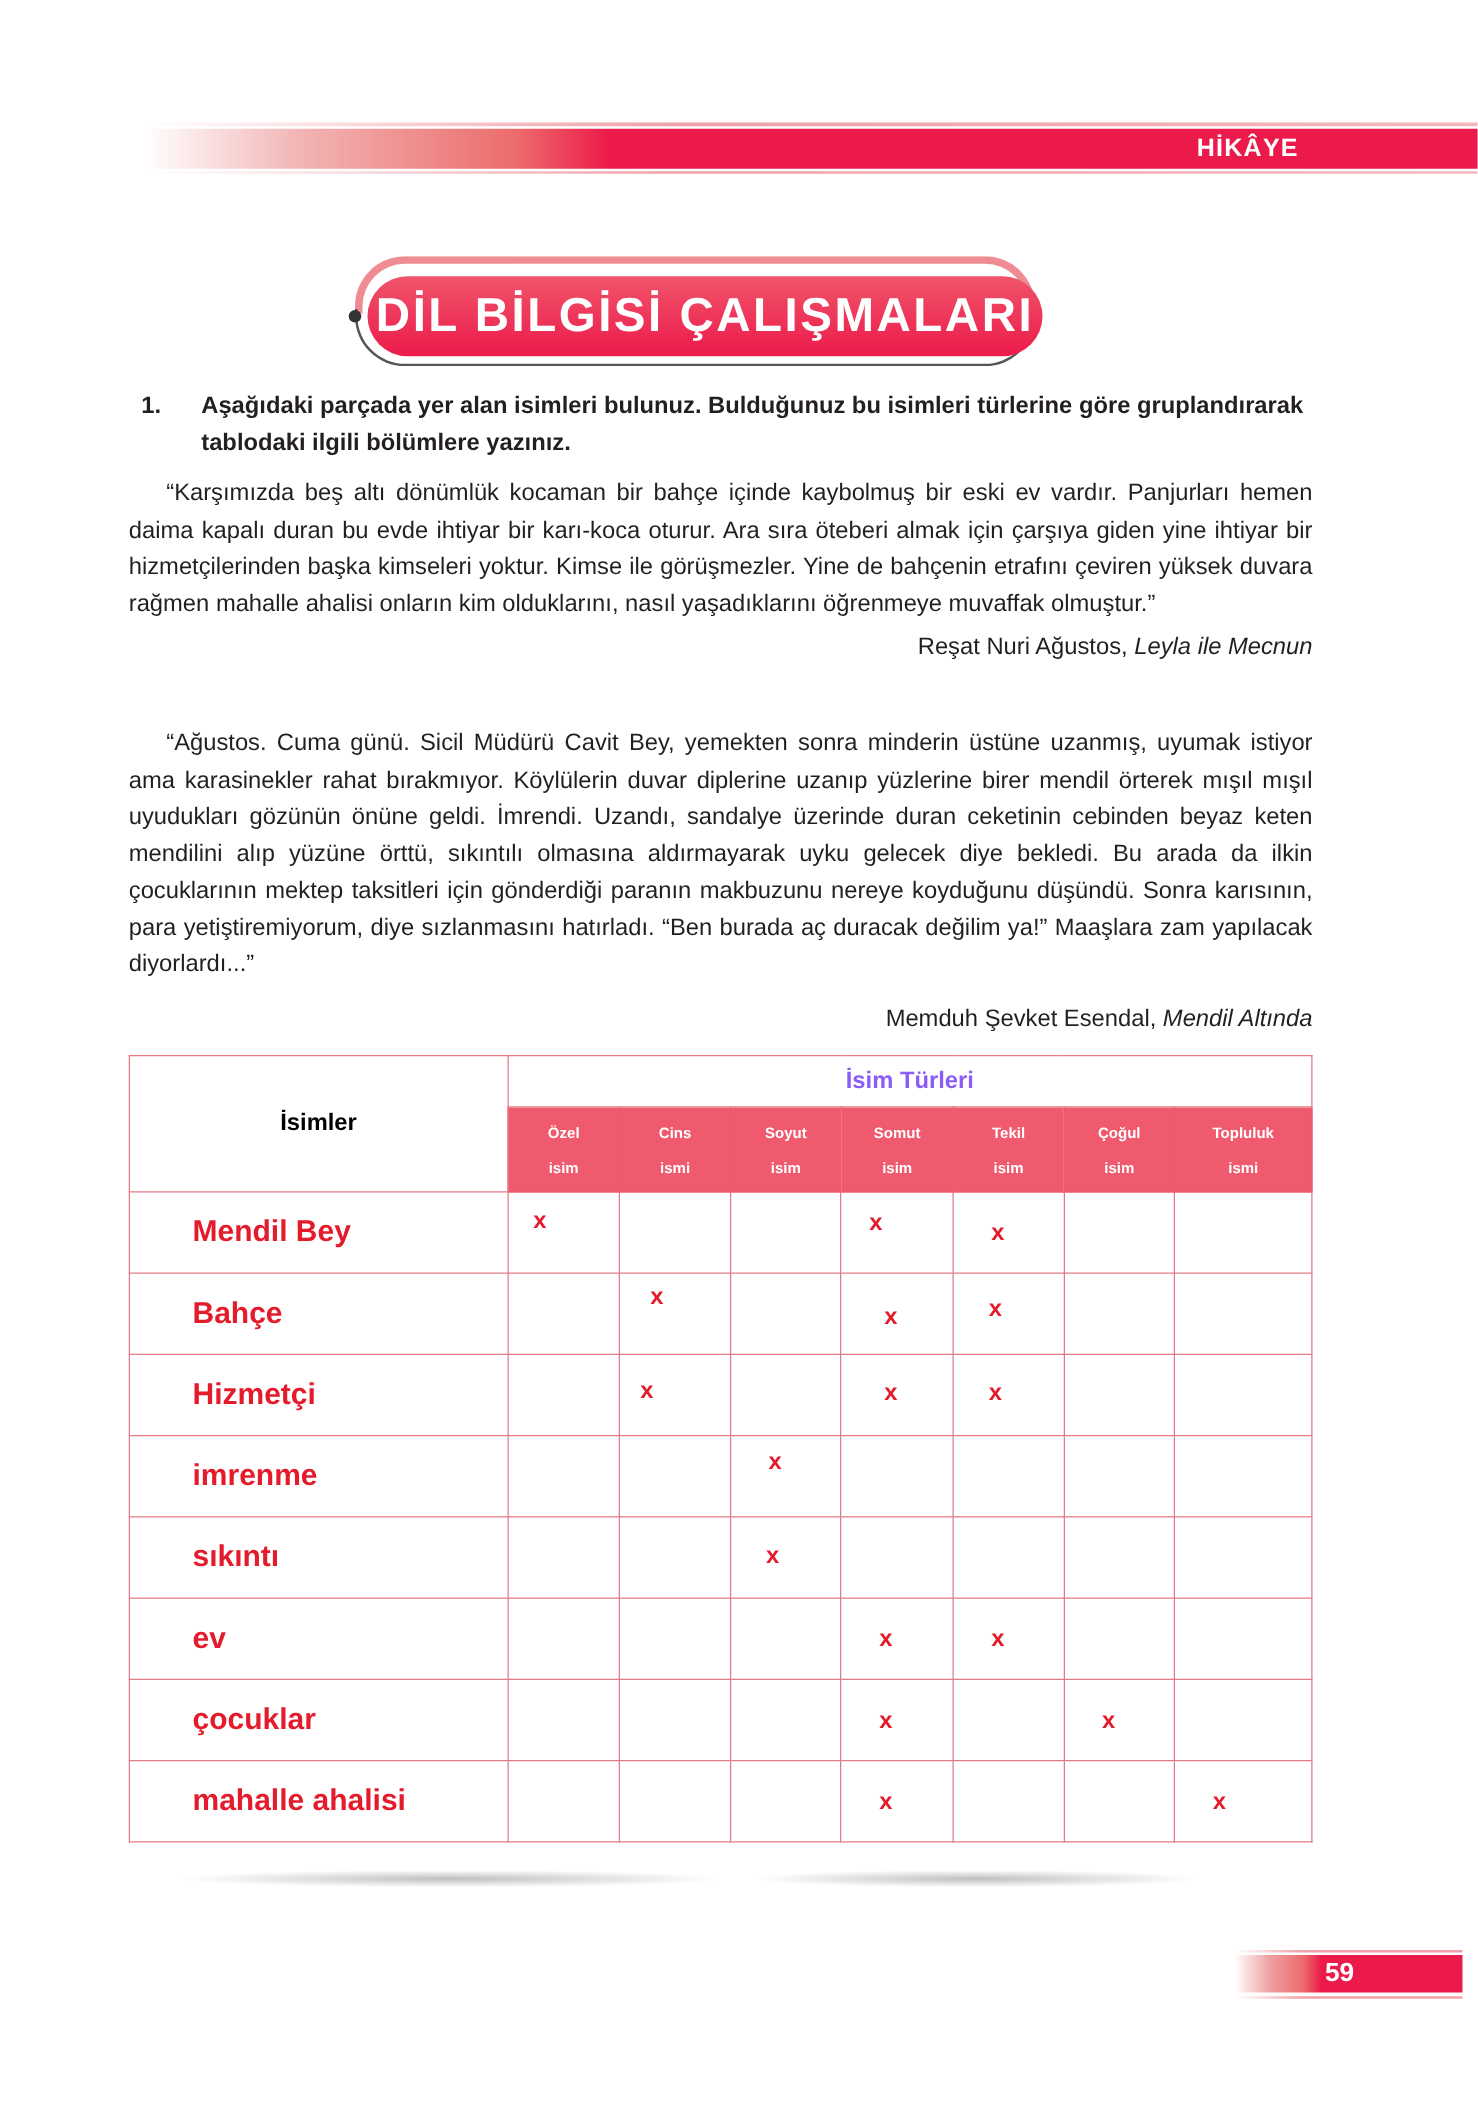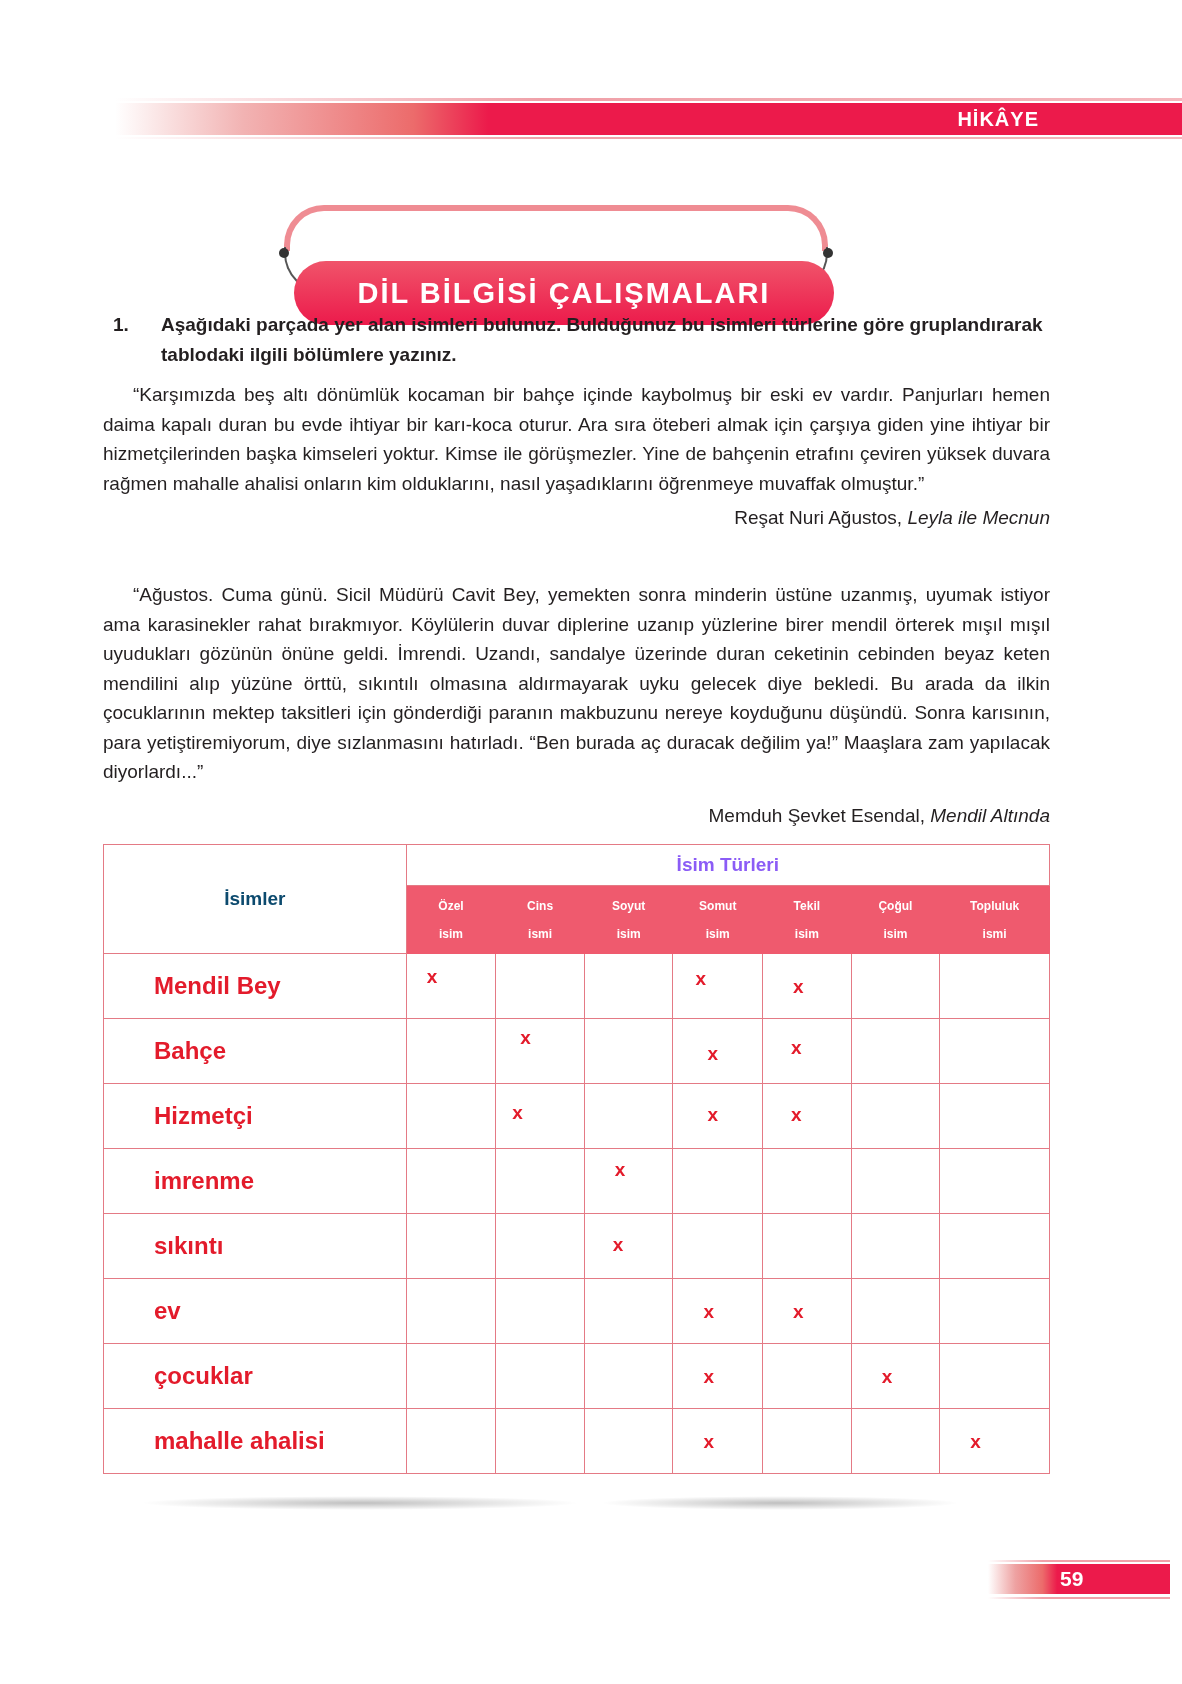"DİL BİLGİSİ ÇALIŞMALARI" .title-pill { font-size: 29px -> 38px; margin-top: 40px -> none }
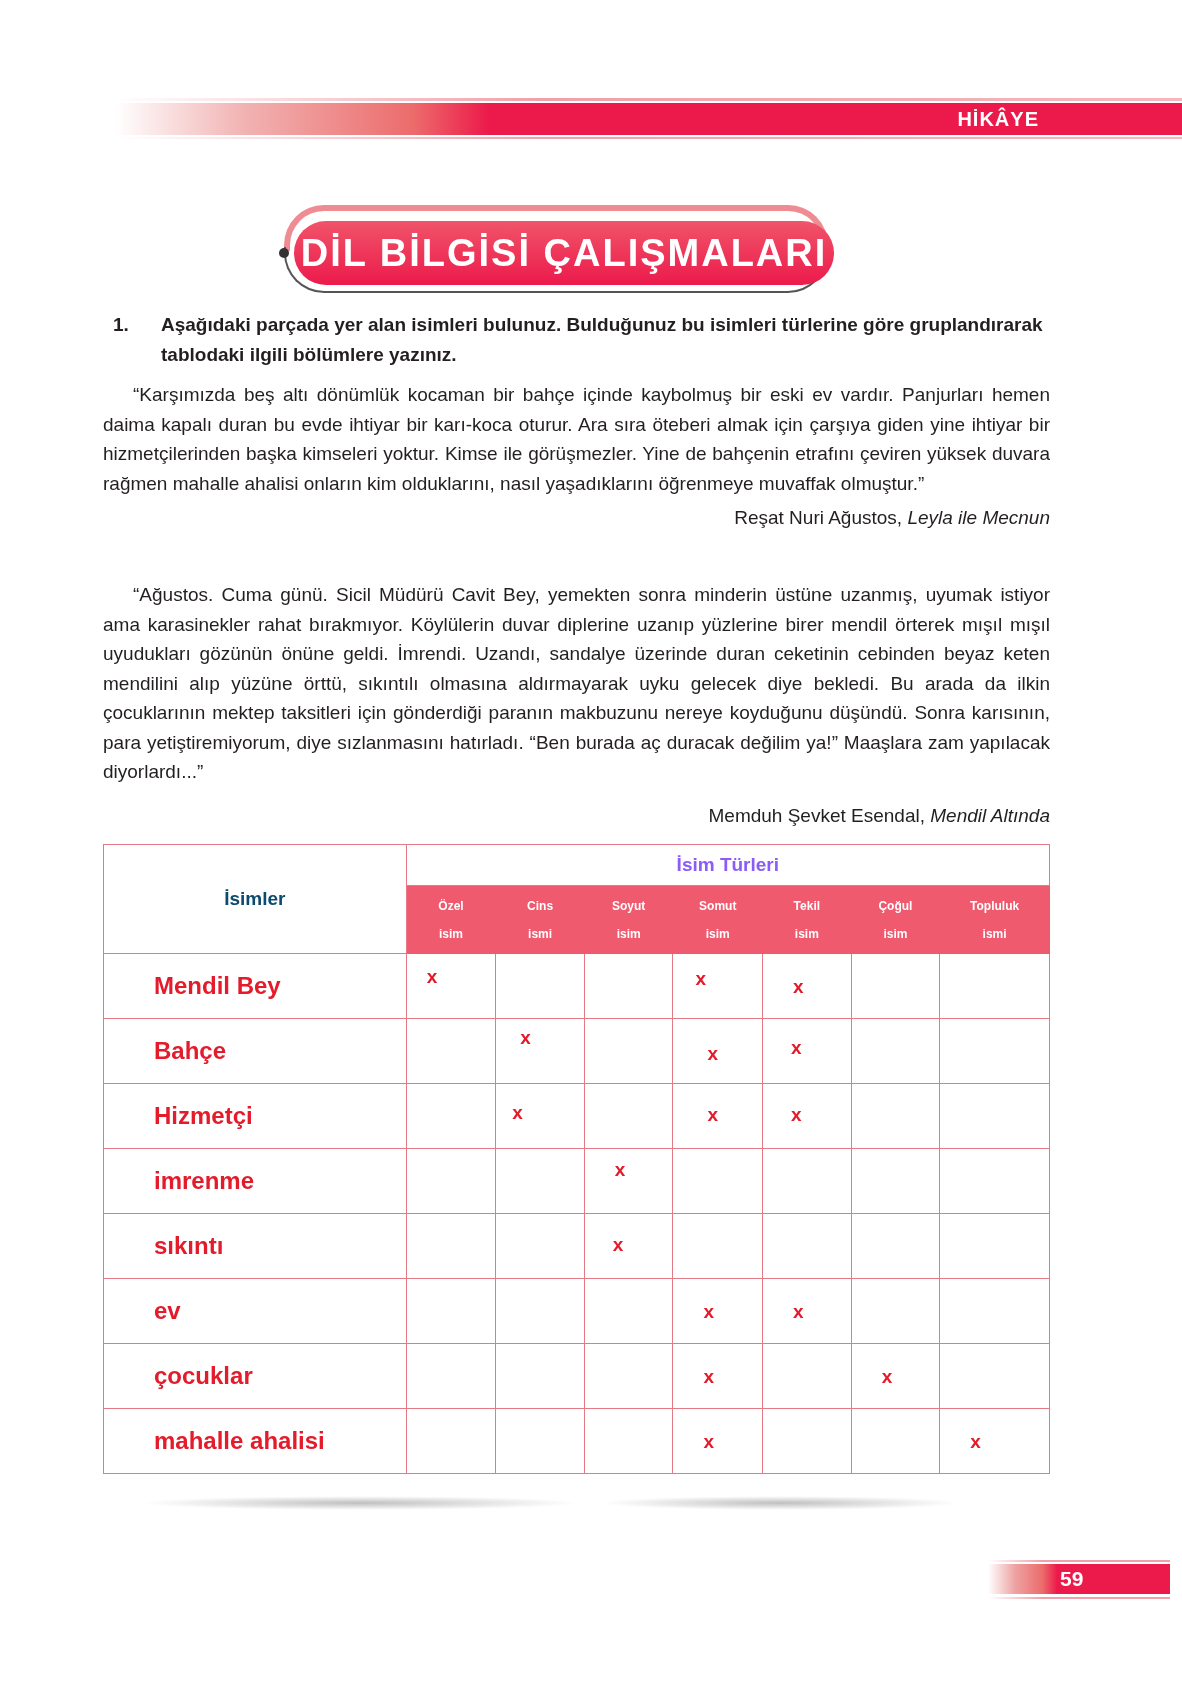"İsimler" .h-isimler { color: #0c4a6e -> #000000 }
